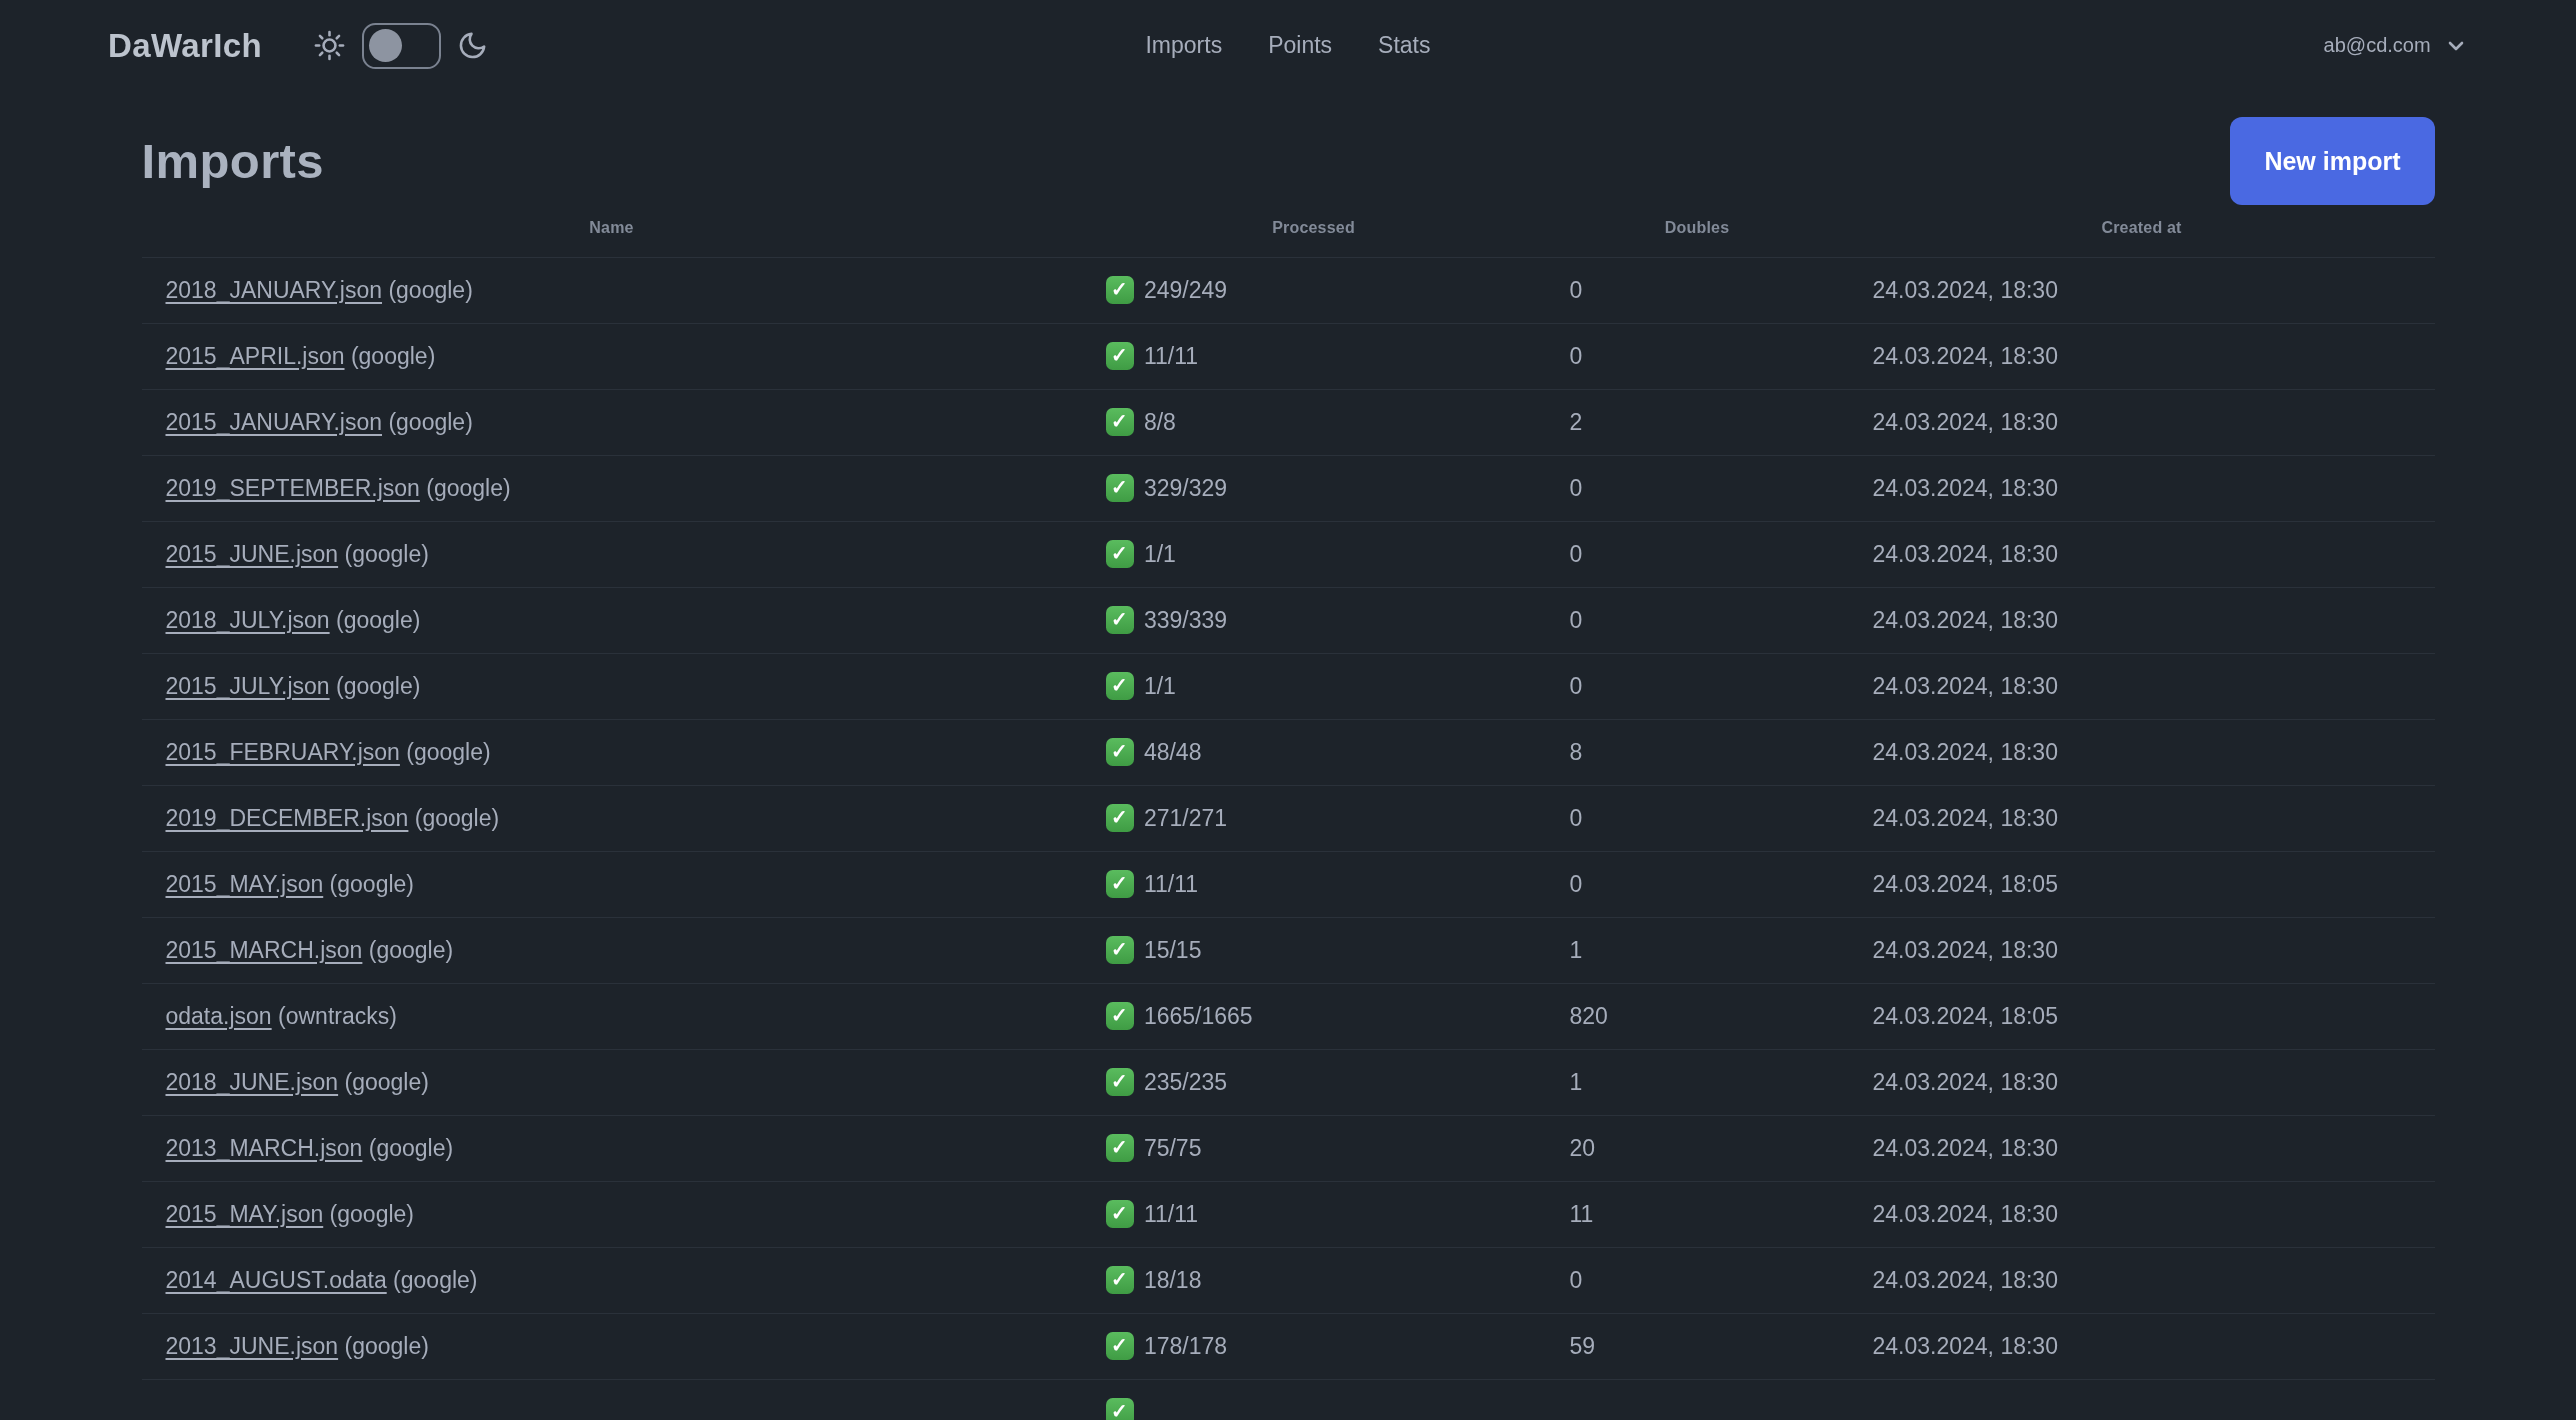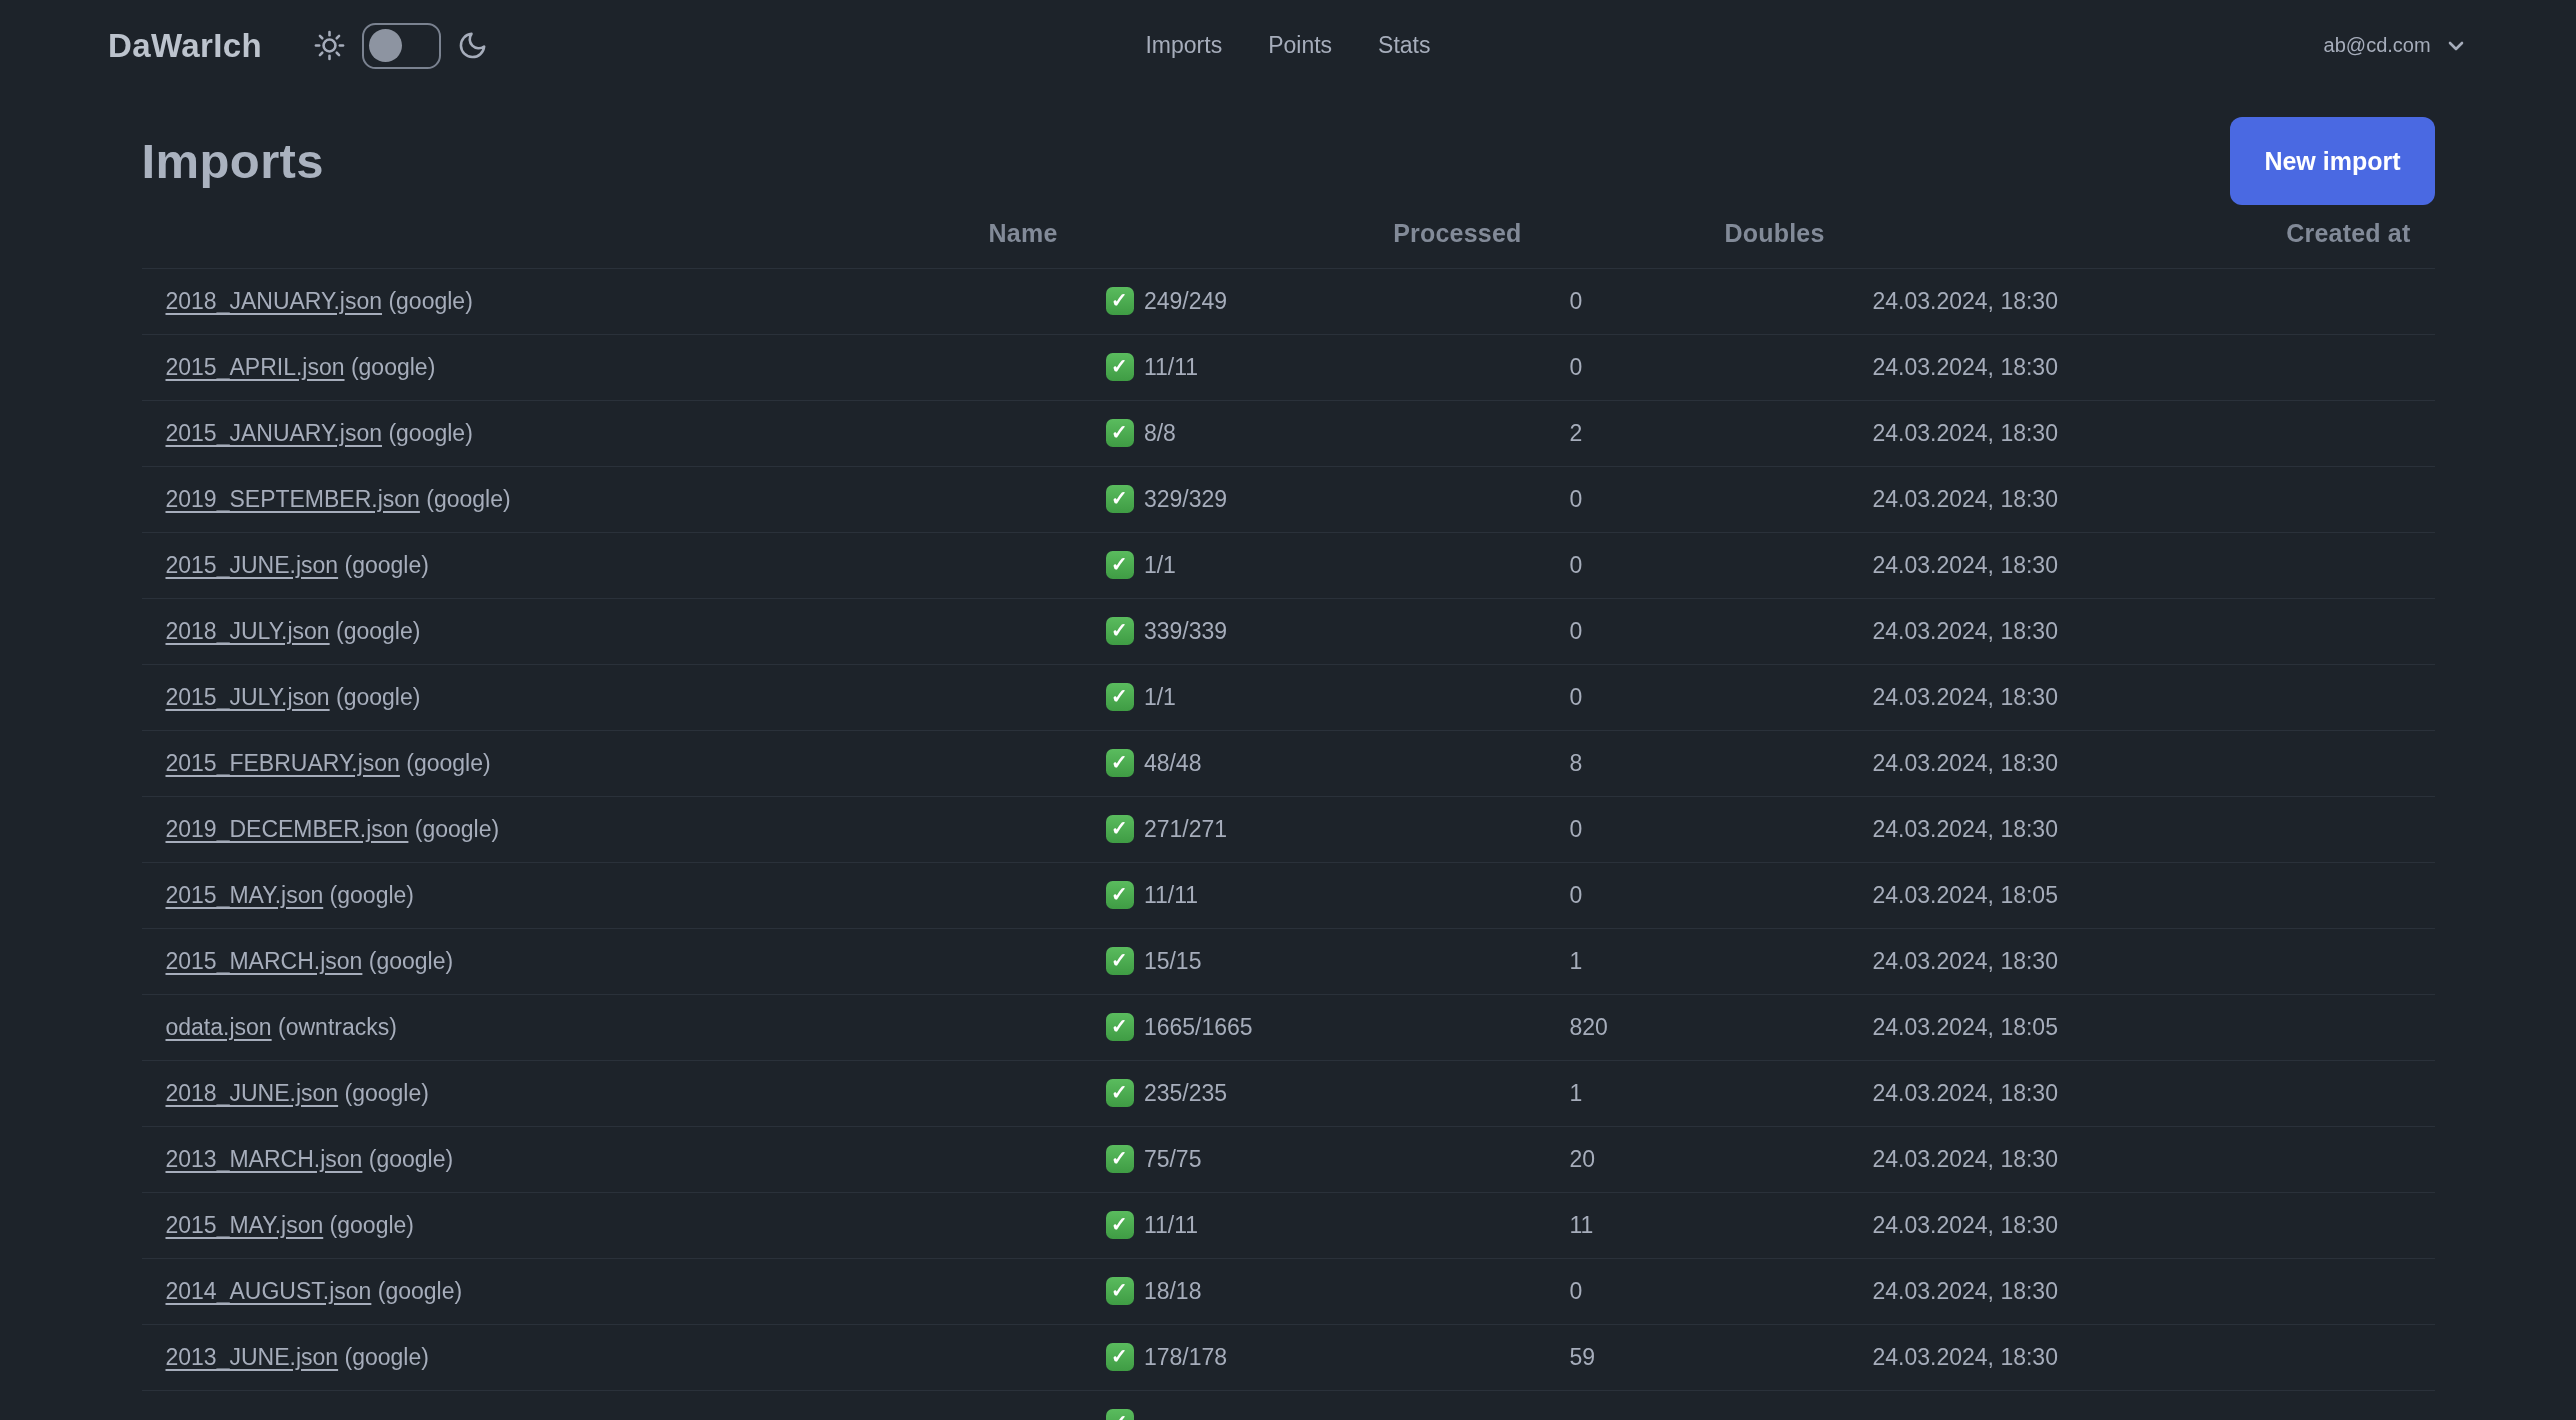"Name" th { font-size: 25px -> 16px; text-align: right -> center }
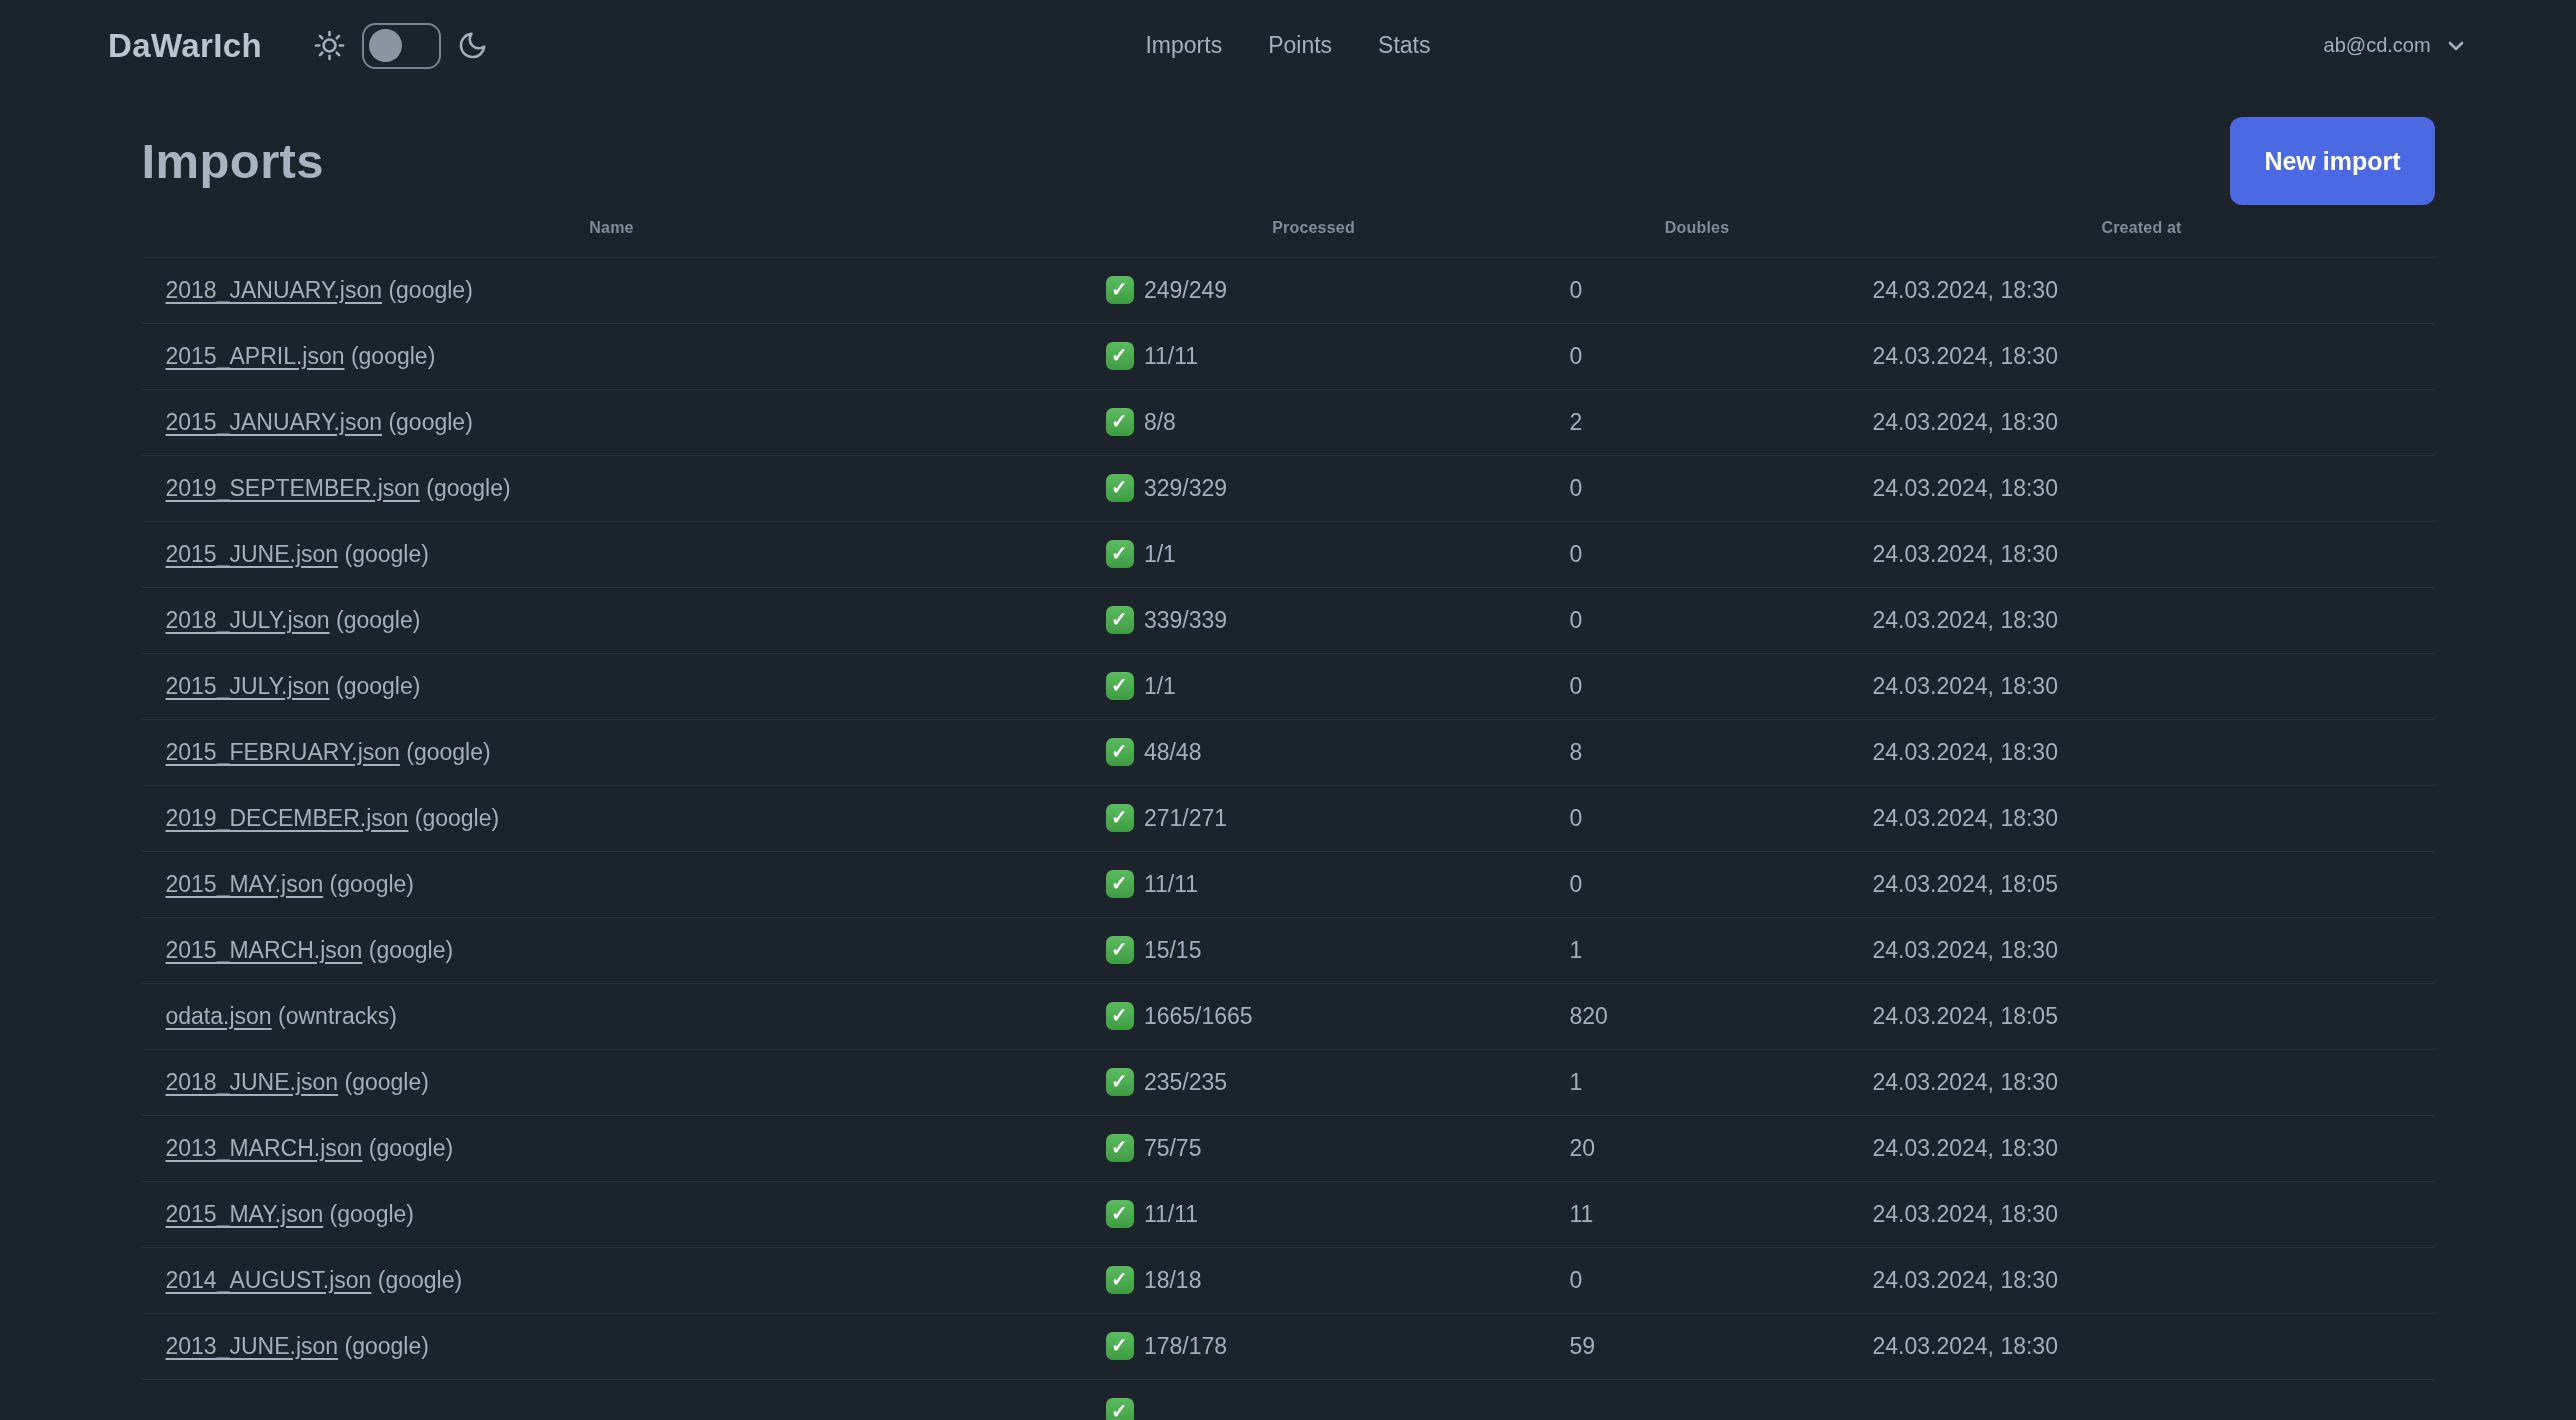"2014_AUGUST.json" a.file-link { text: AUGUST.json -> AUGUST.odata }
